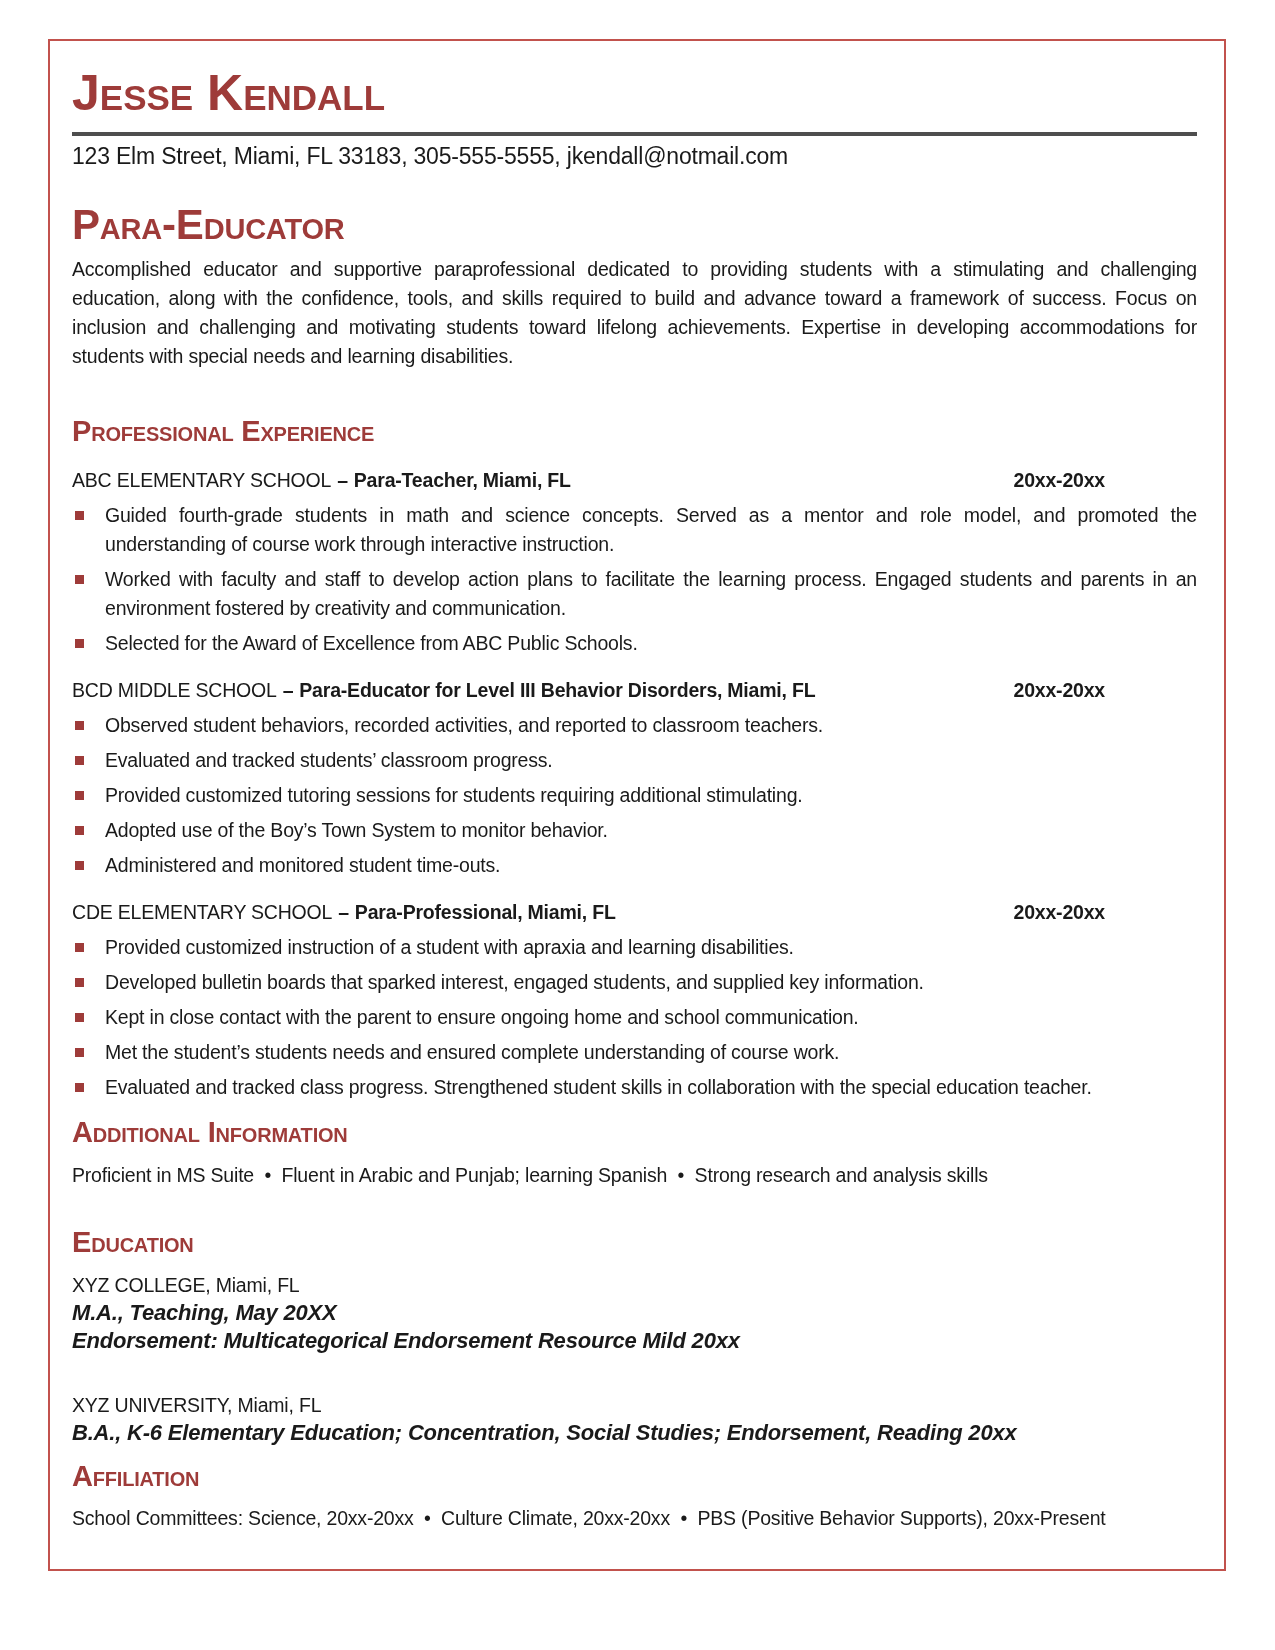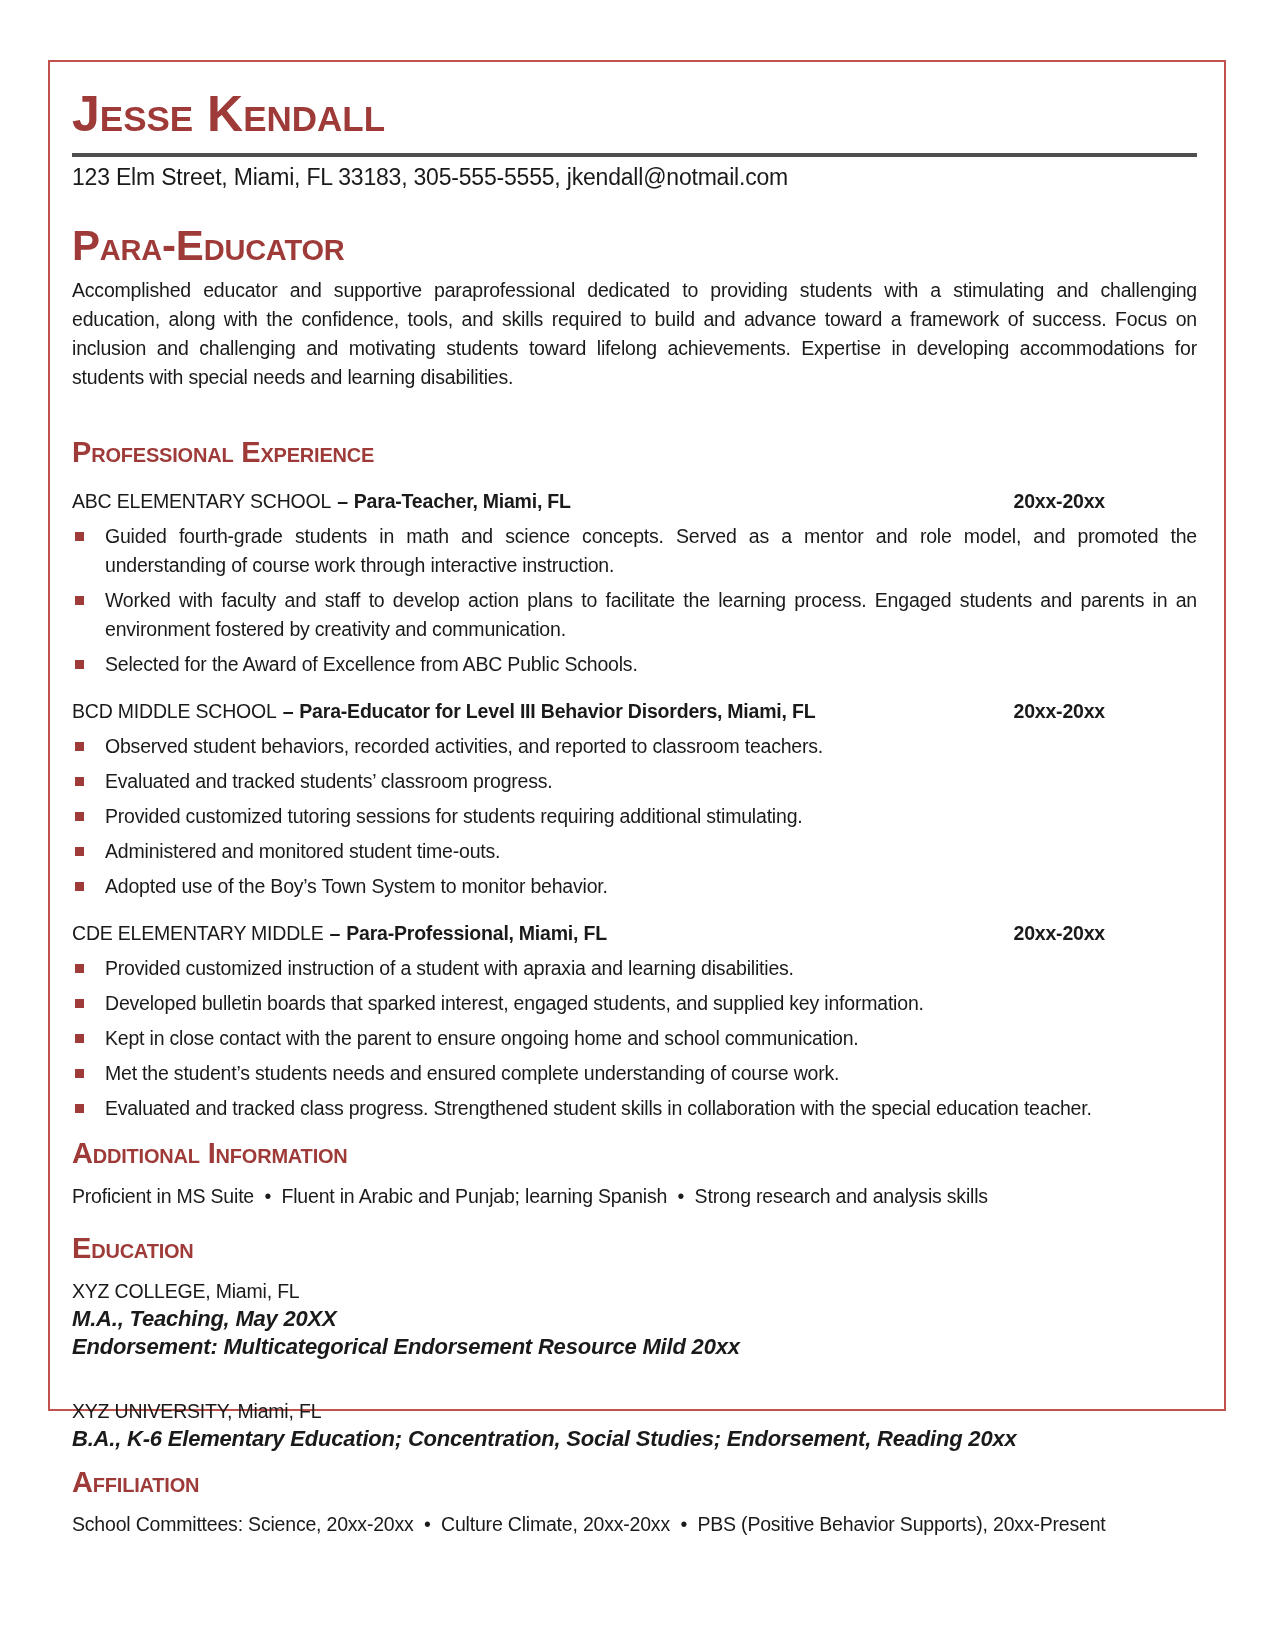"Jesse Kendall" .frame { height: 1351px -> 1532px; top: 60px -> 39px }
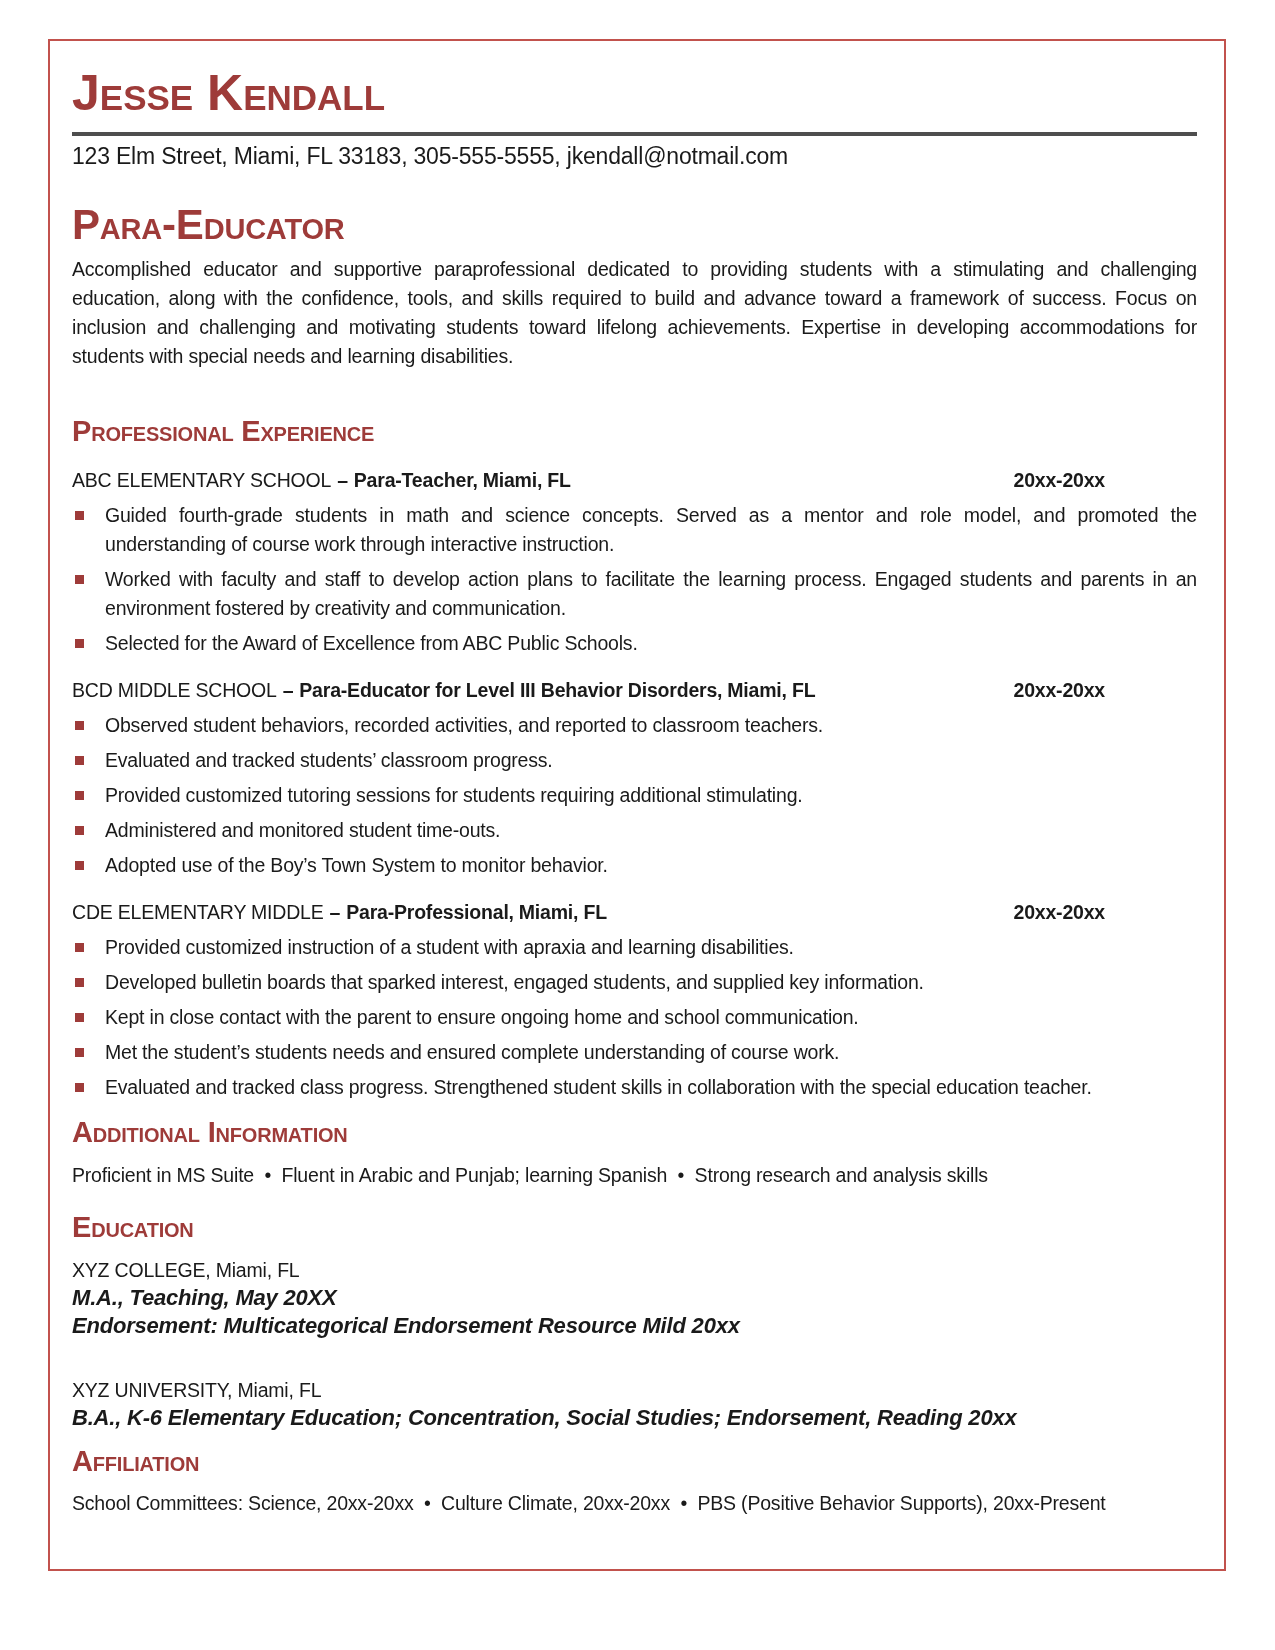"Administered and monitored student" li { order: before "Adopted use of the Boy’s" -> after "Adopted use of the Boy’s" }
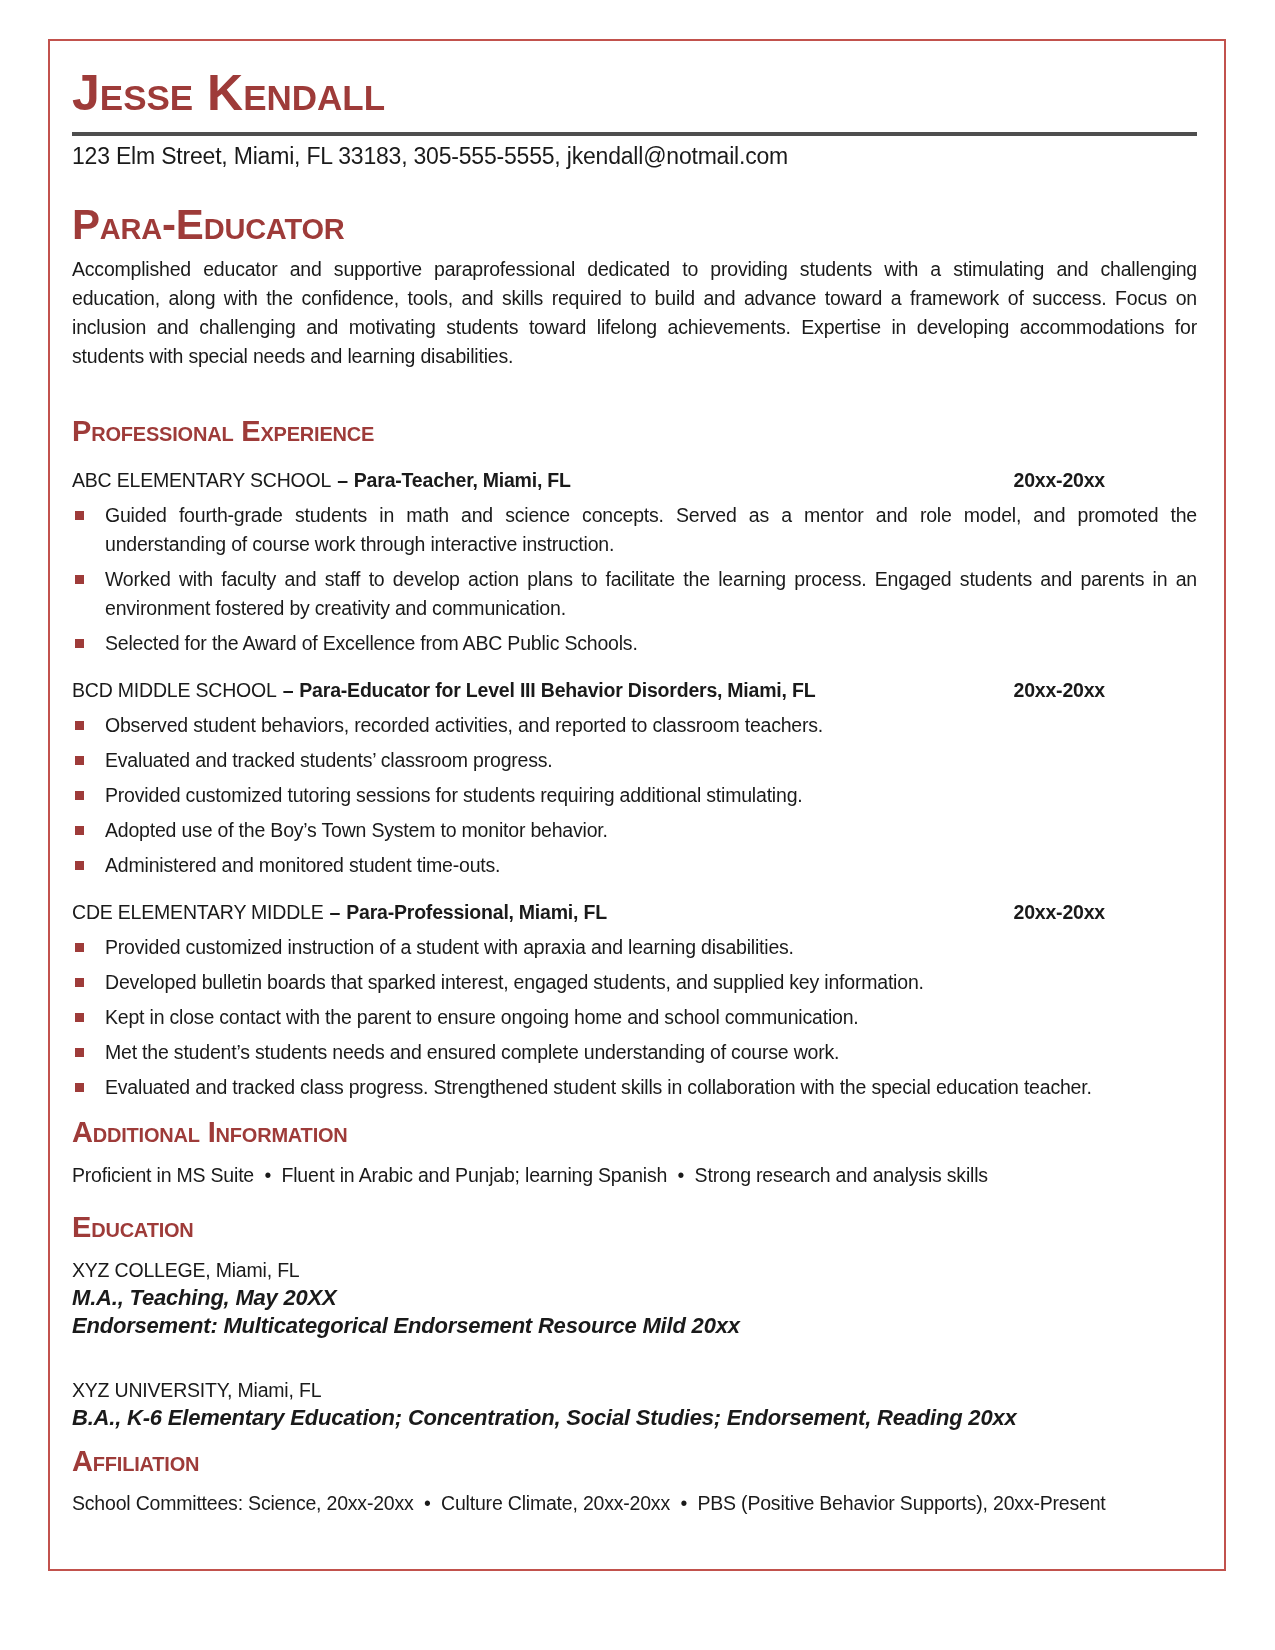"CDE ELEMENTARY MIDDLE" span.employer { text: MIDDLE -> SCHOOL }
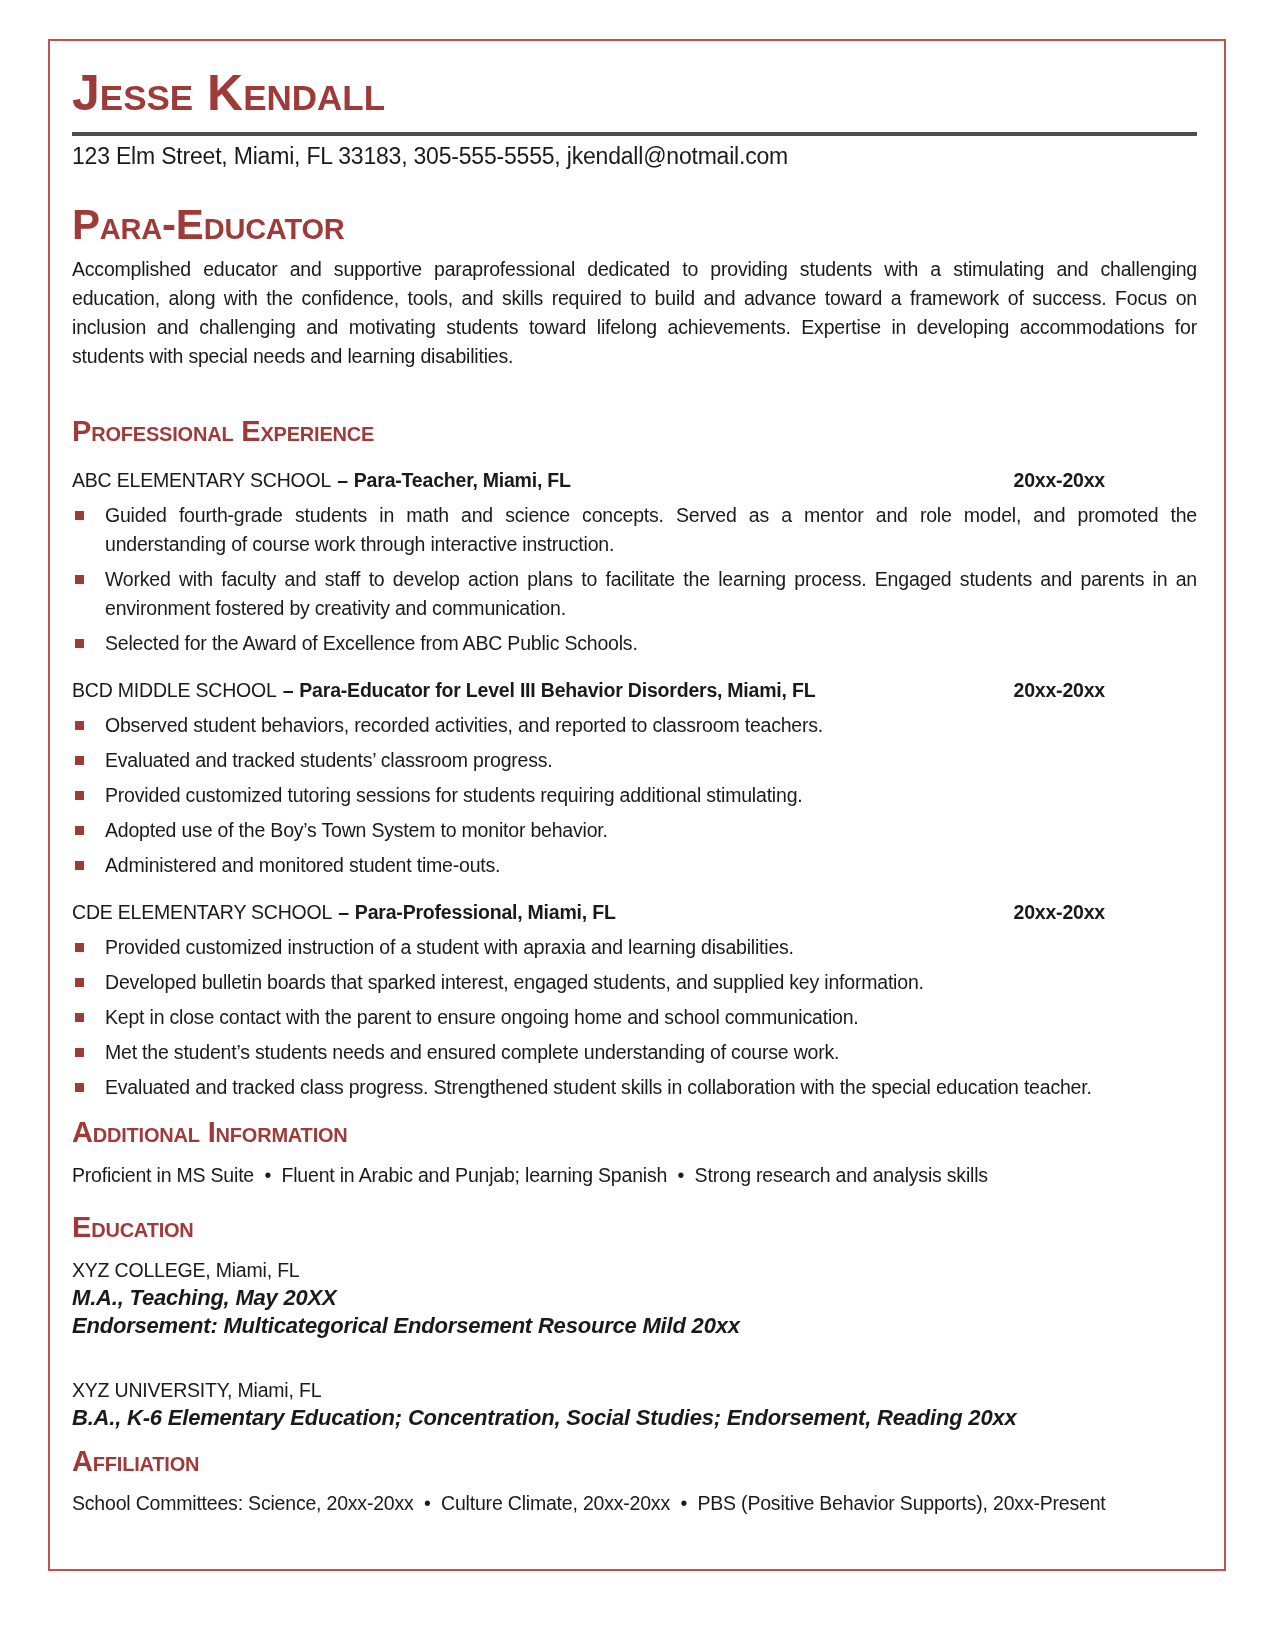"Education" .sec-heading.education { margin-top: 21px -> 36px }
